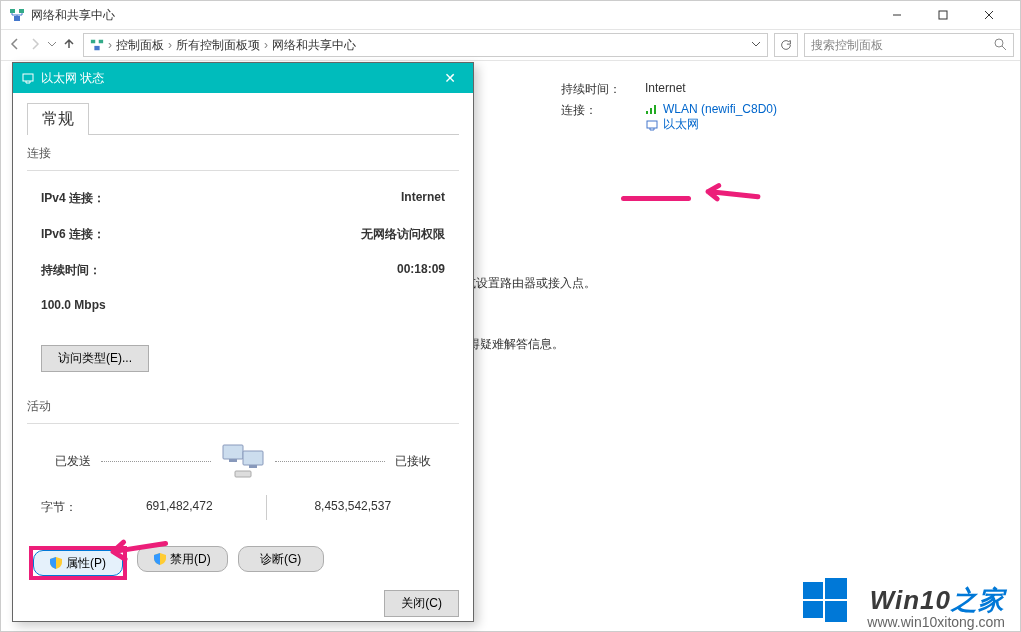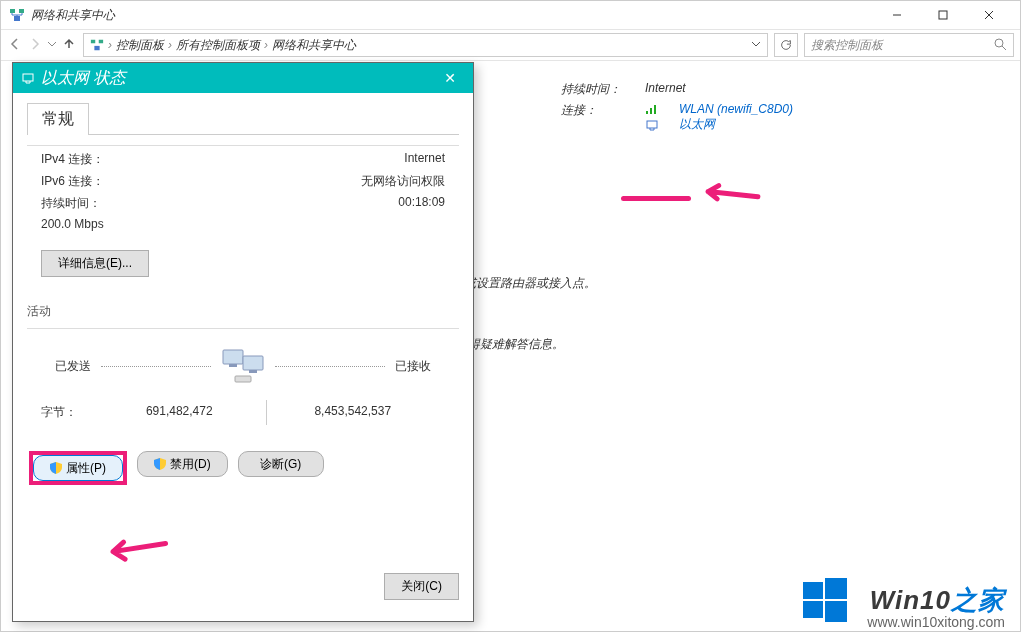"网络和共享中心" .parent-window { font-style: italic -> none }
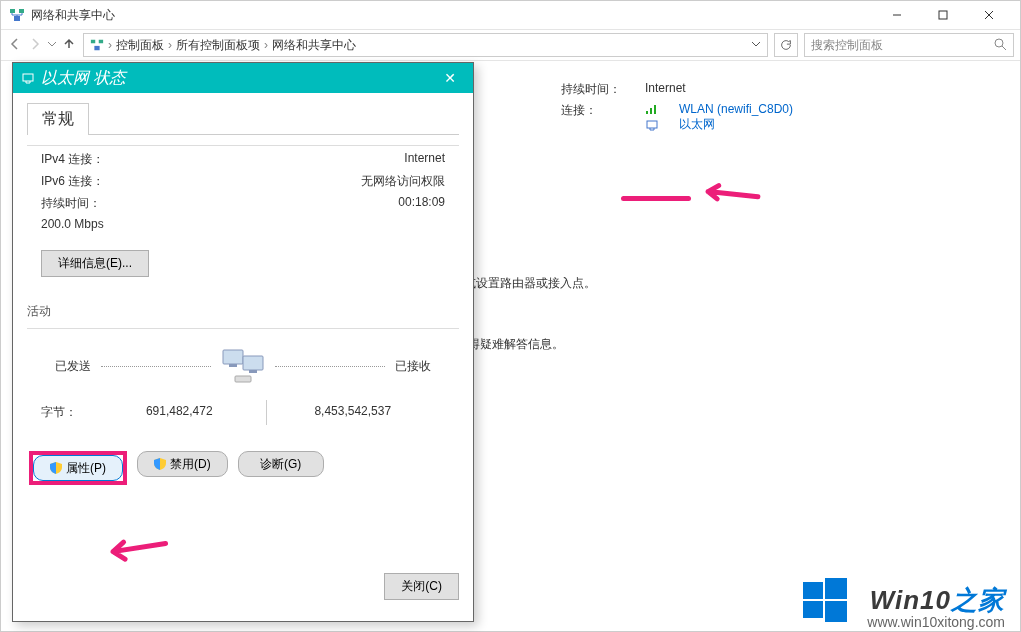"以太网 状态" .dlg-titlebar .t-text { font-size: 16px -> 12px; font-style: italic -> none }
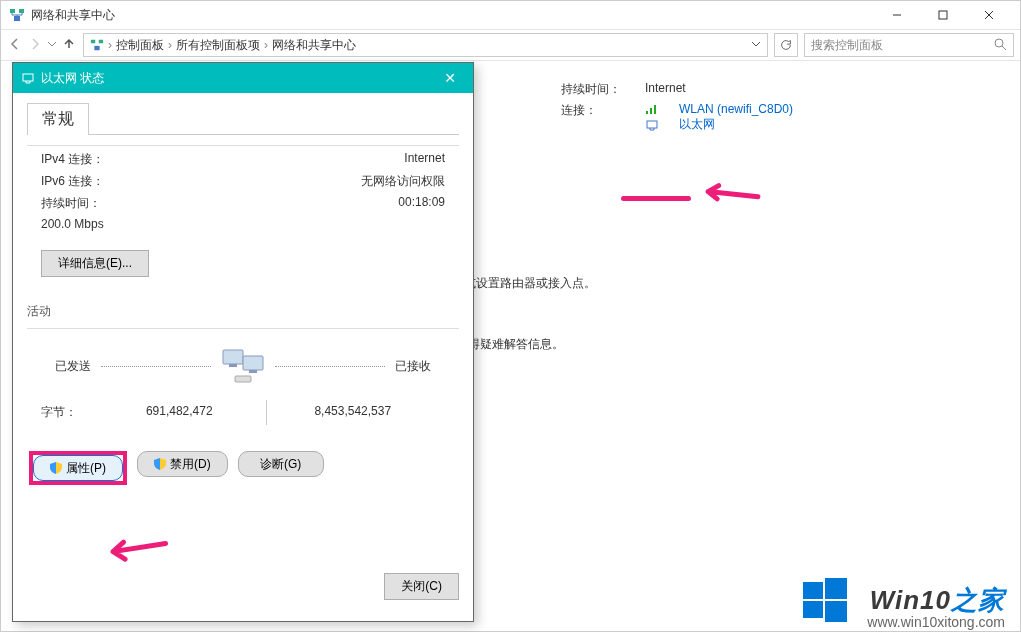"WLAN (newifi_C8D0)" .netlink { gap: 20px -> 4px }
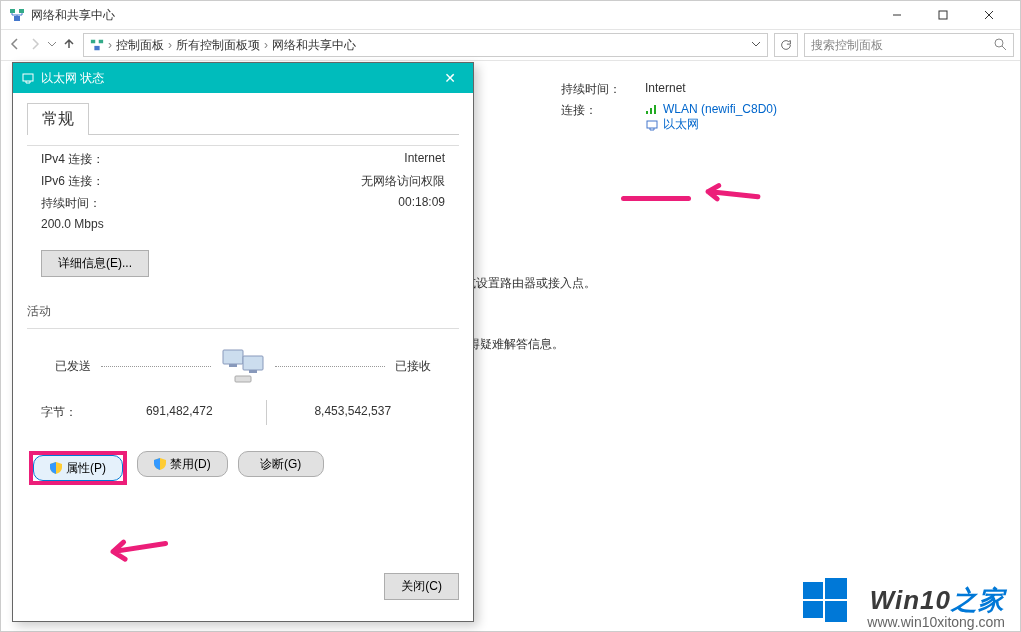"连接" div.group-title { html: none -> <div>连接</div> }
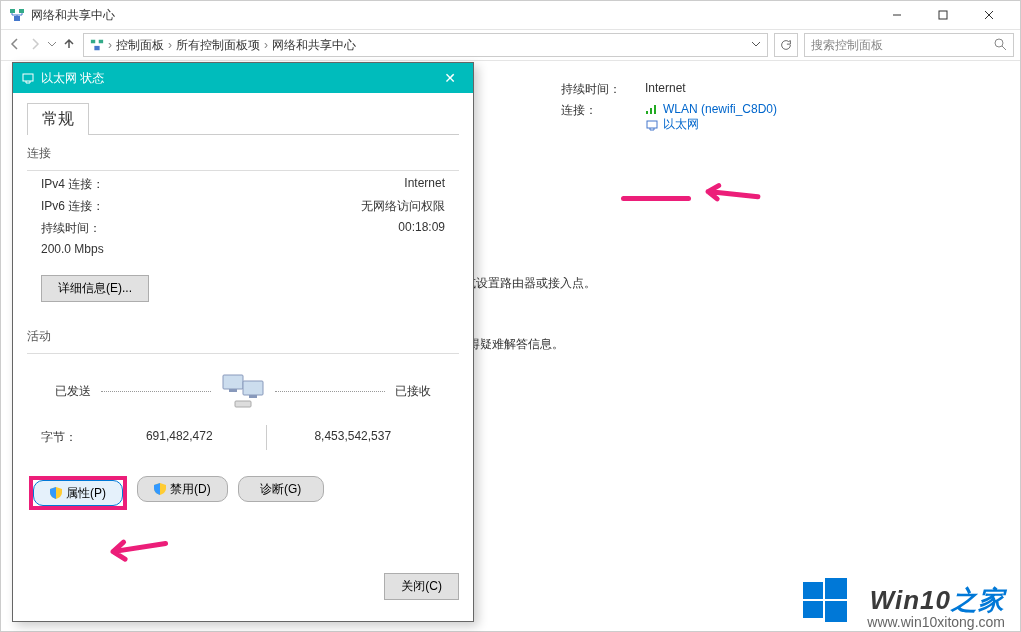"IPv4 连接：" .conn-row { font-weight: none -> bold; margin: 5px 0 -> 19px 0 }
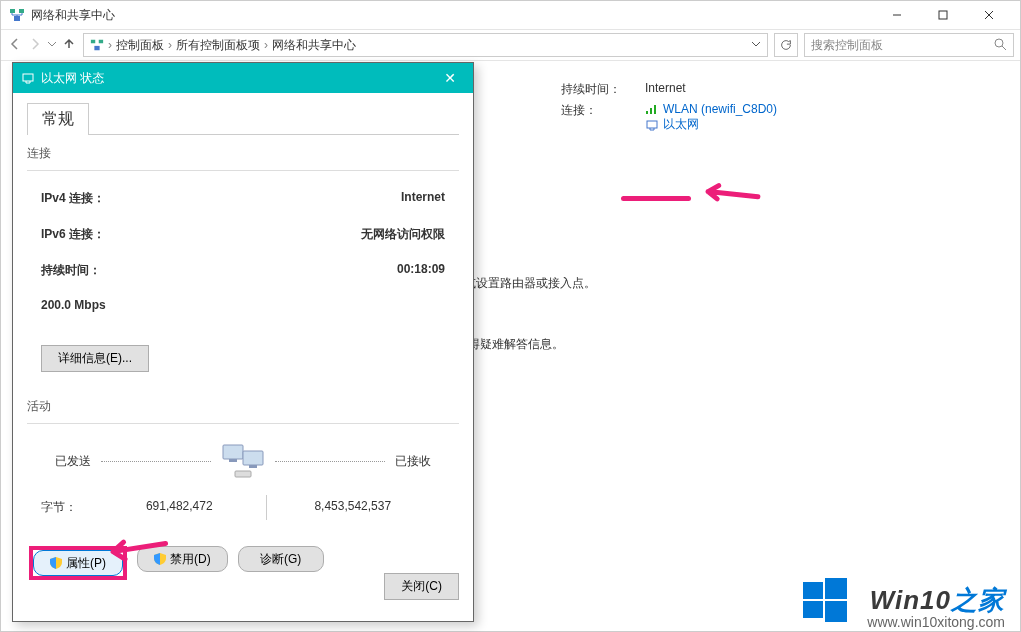"200.0 Mbps" span.v { text: 200.0 -> 100.0 }
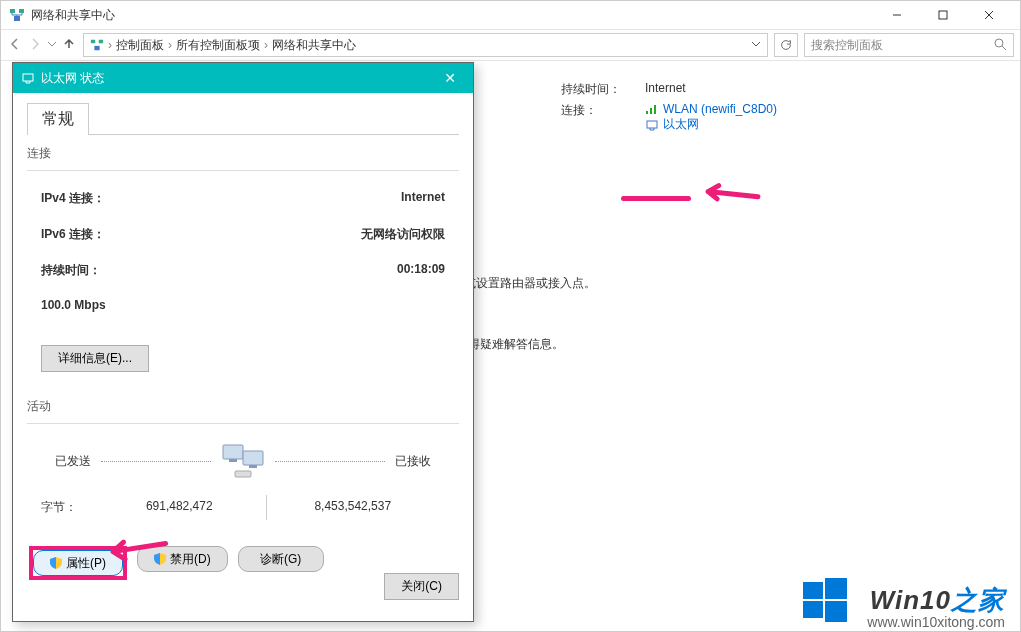"详细信息(E)..." button.details-btn { text: 详细信息 -> 访问类型 }
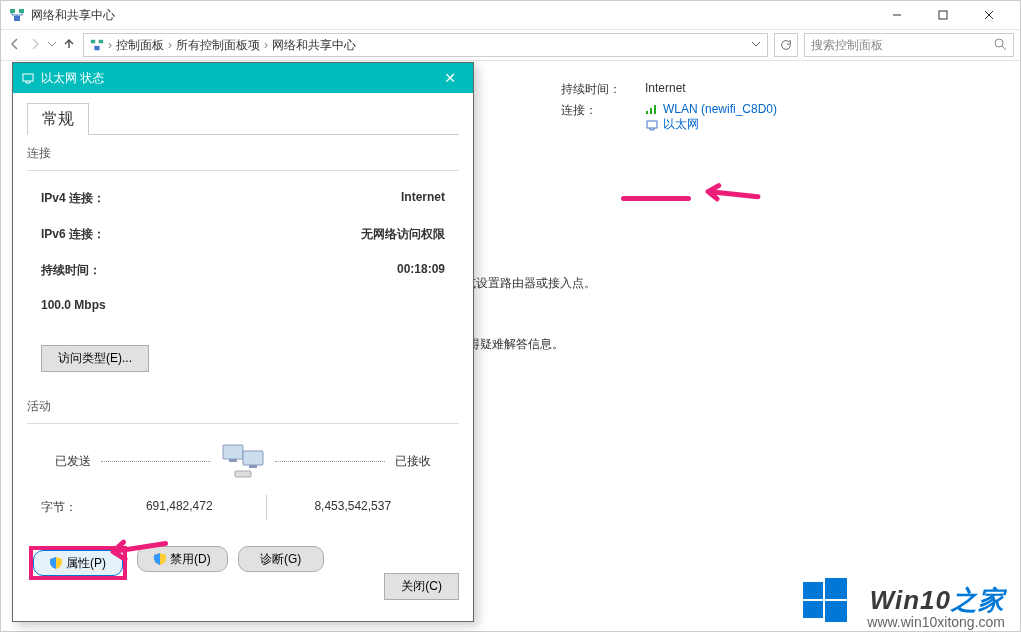"关闭(C)" .dlg-footer { bottom: 21px -> 4px }
